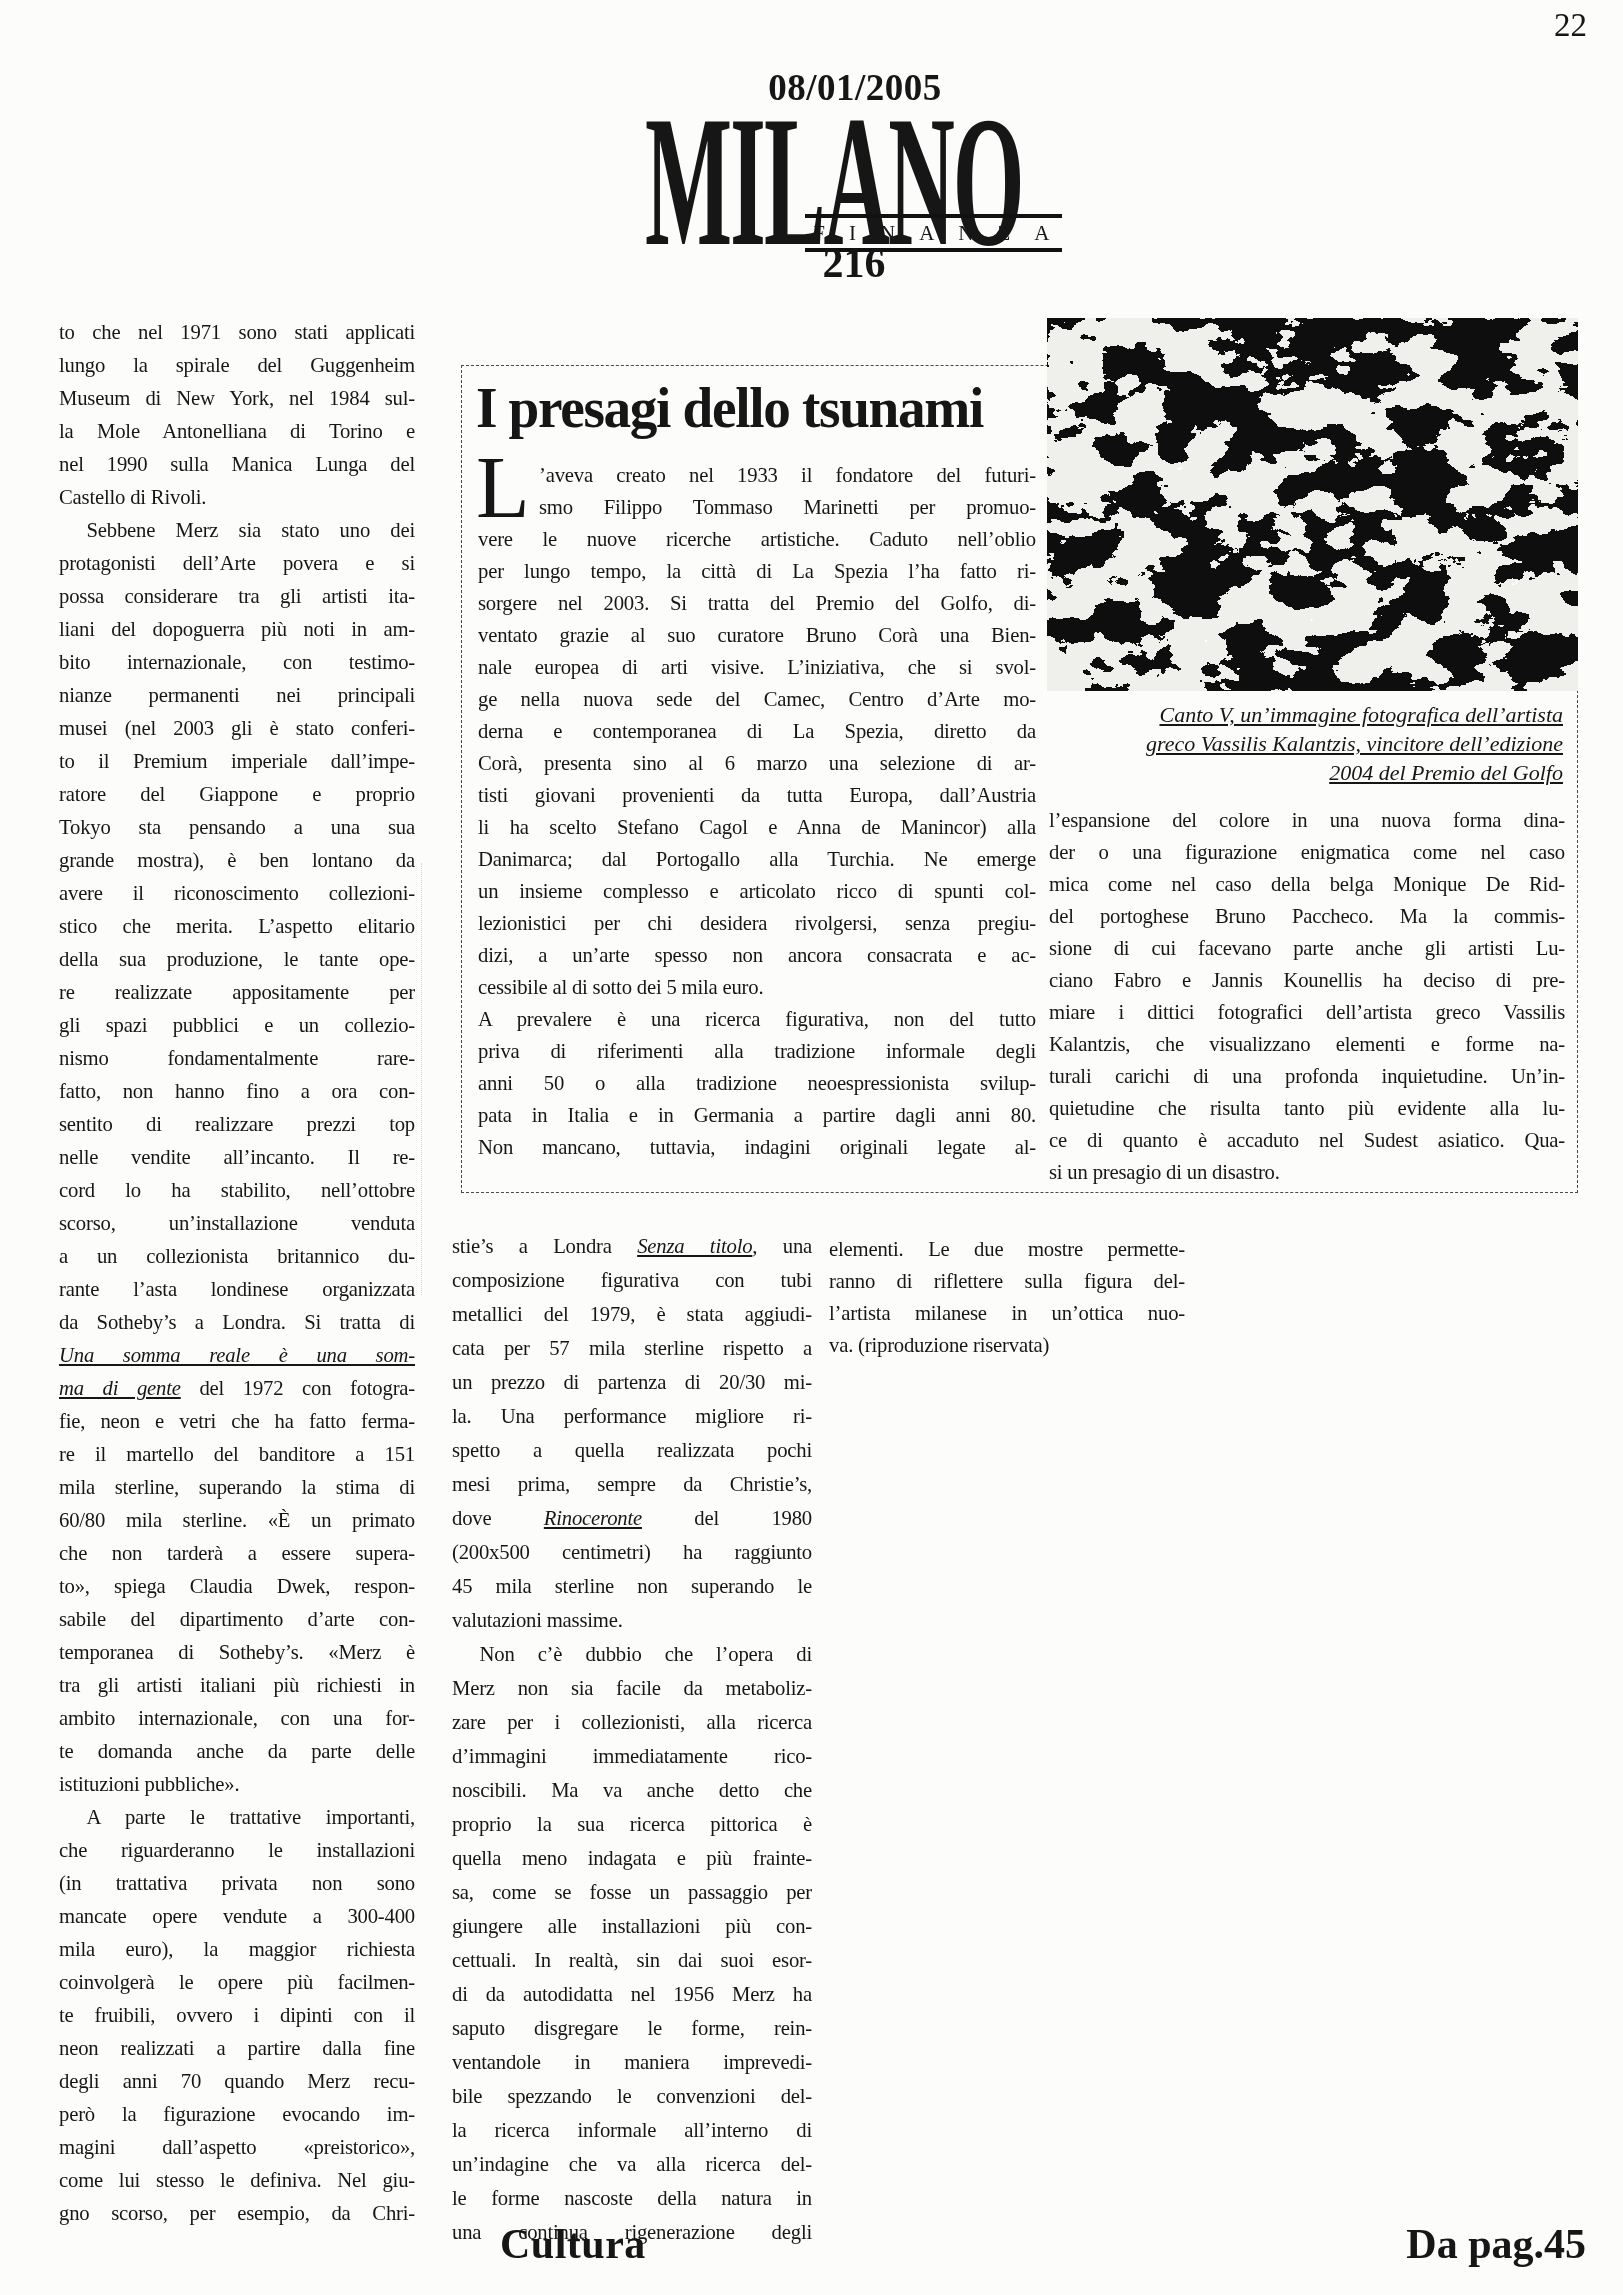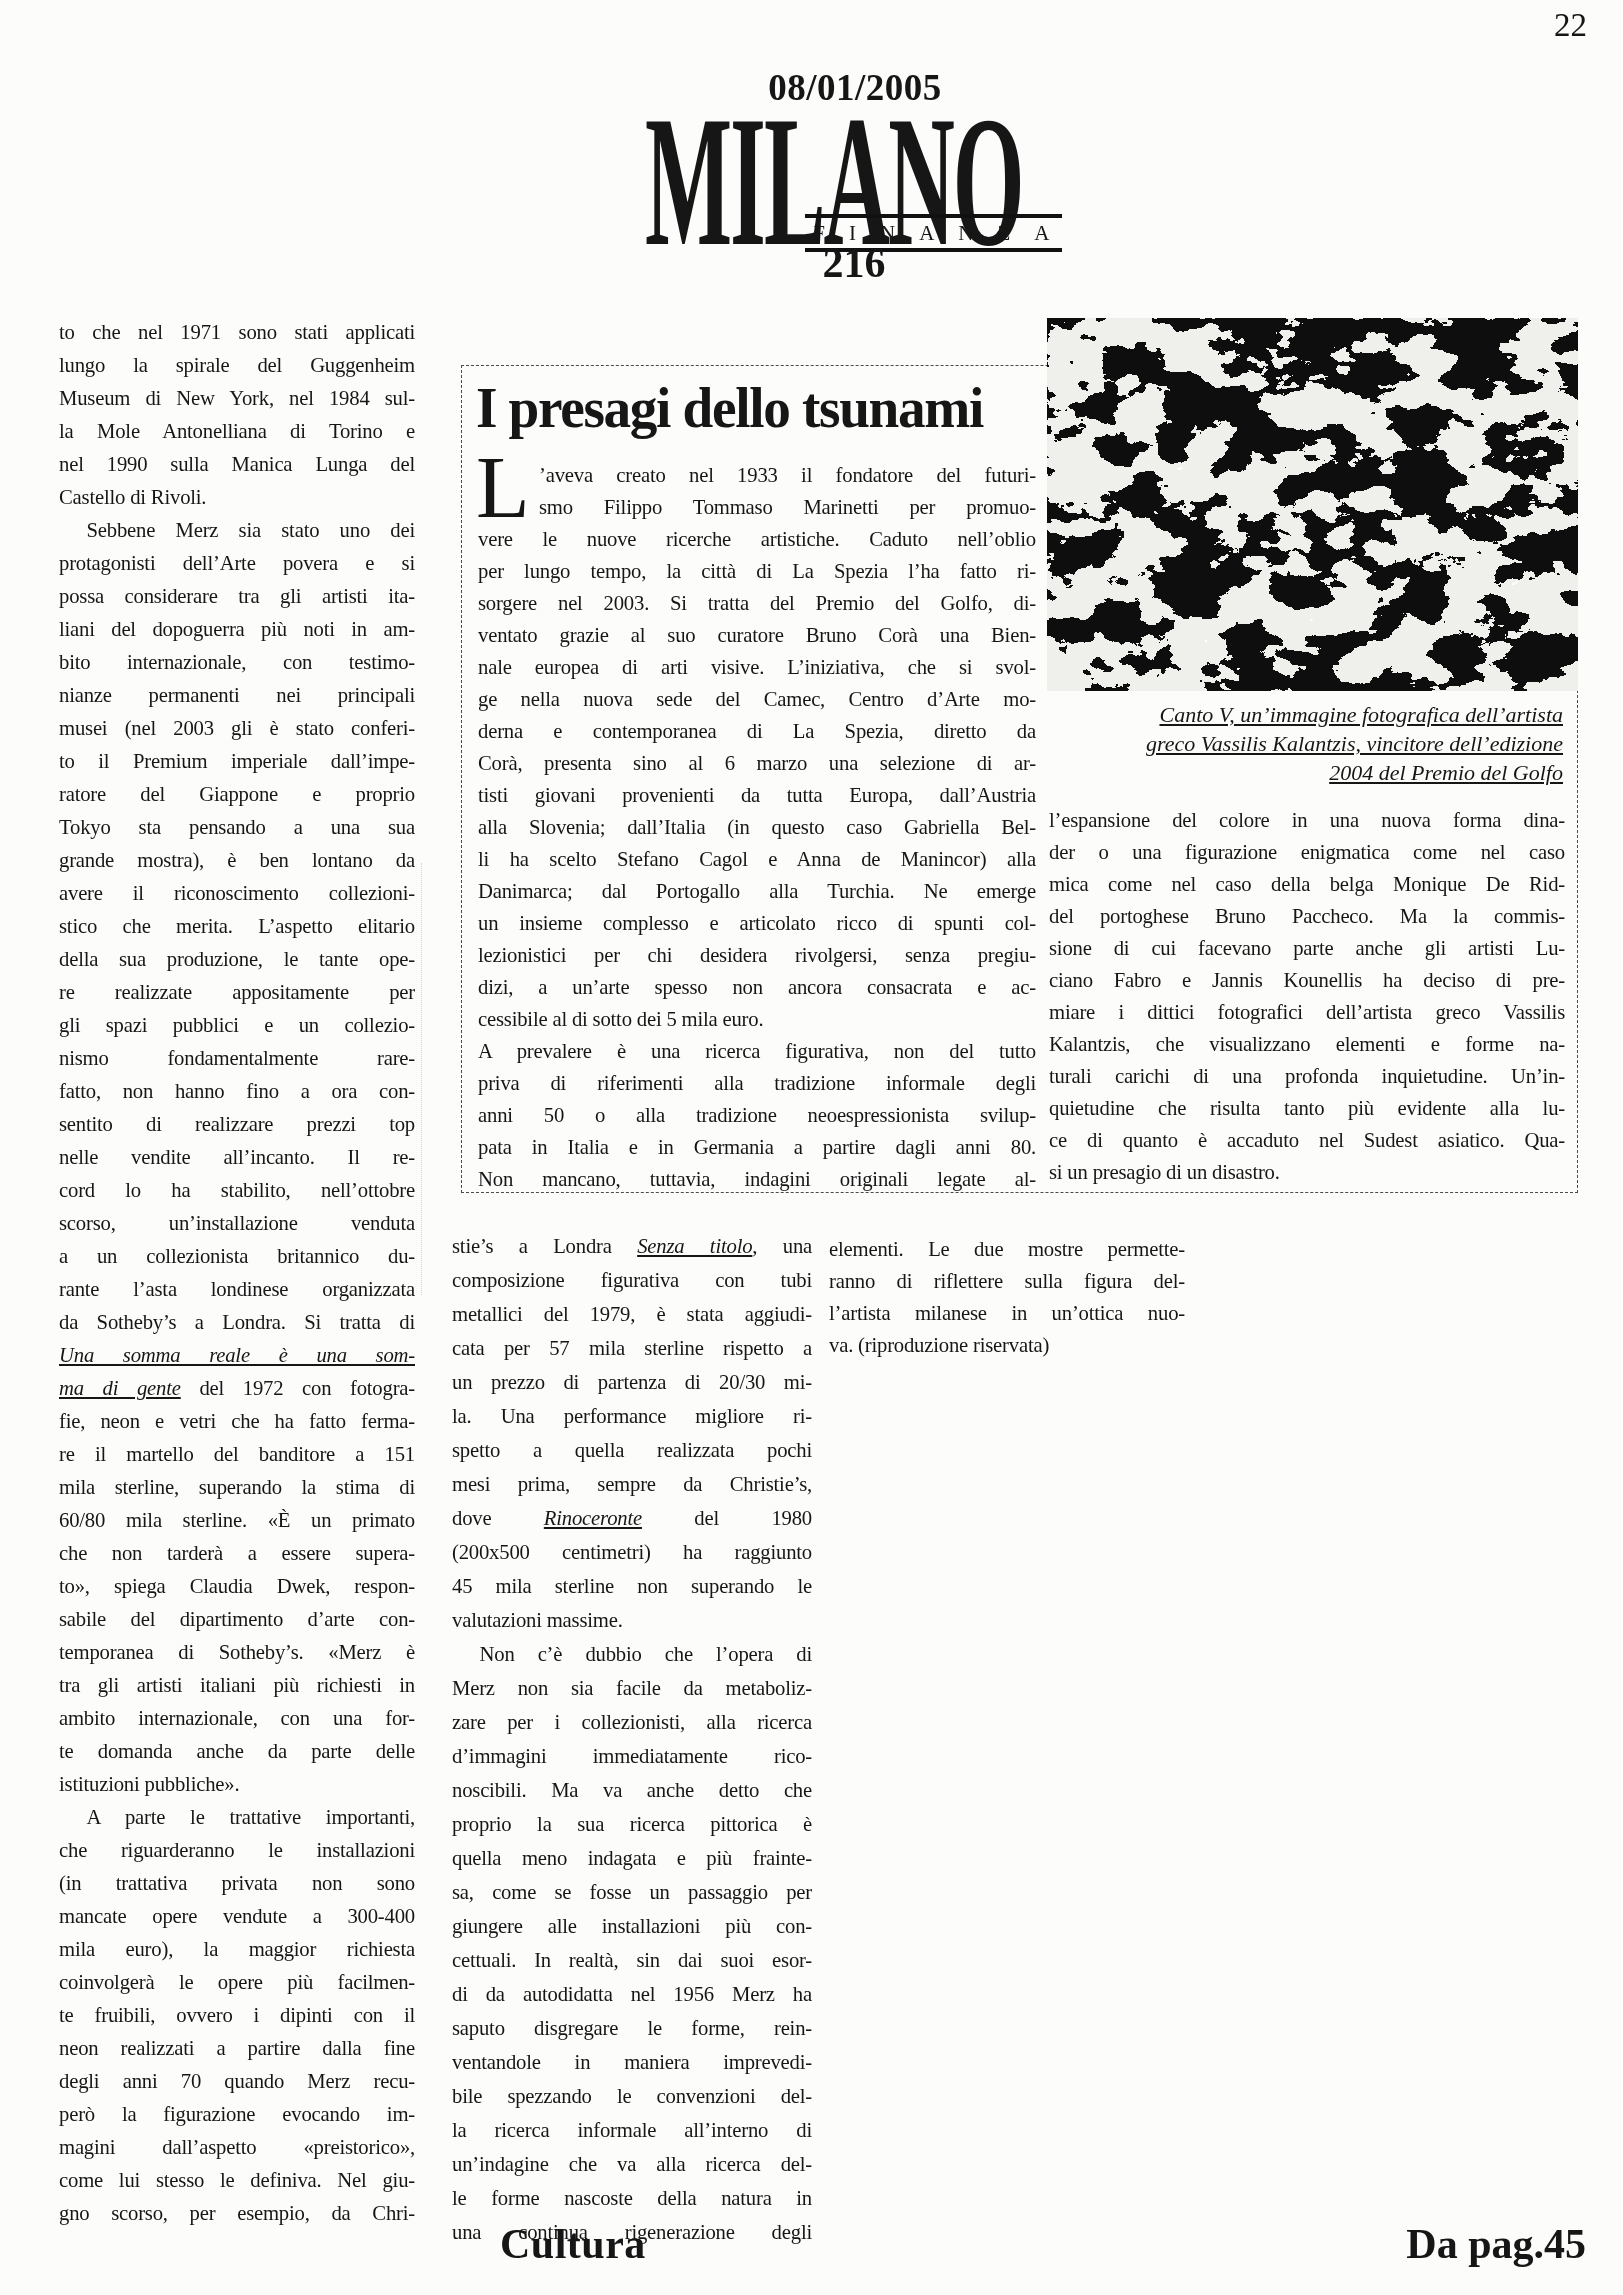"alla Slovenia; dall’Italia (in questo" div.tl { html: <div>alla Slovenia; dall’Italia (in questo caso Gabriella Bel-</div> -> none }
